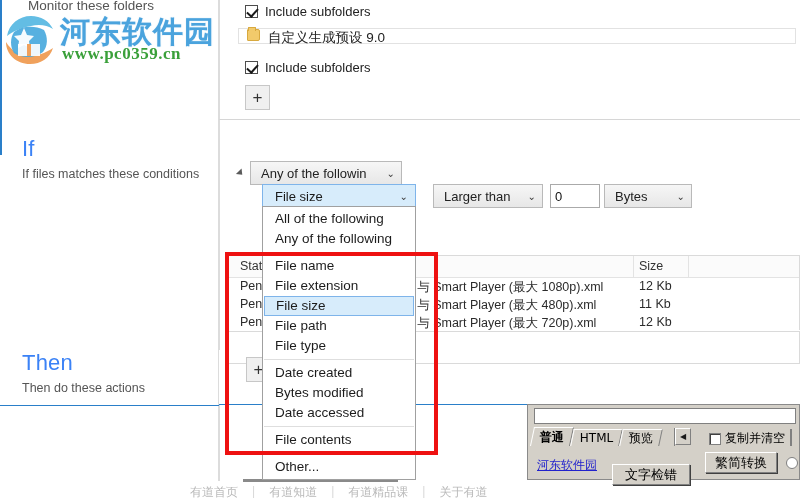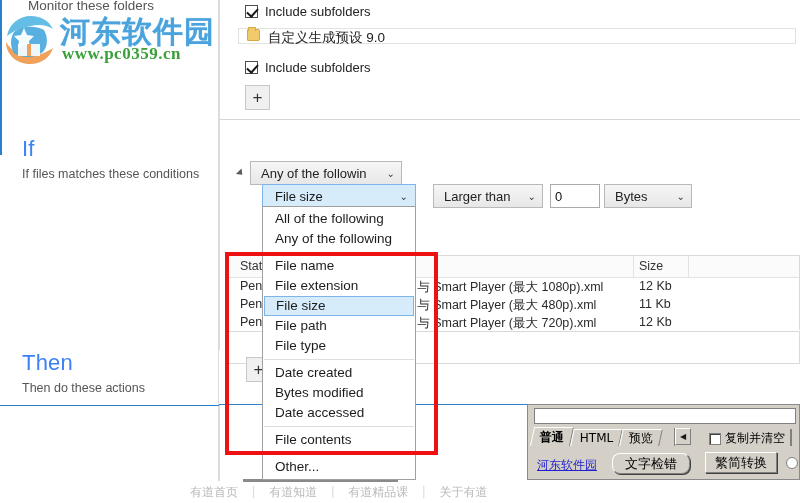"文字检错" #btn-check { border-radius: 8px -> none; top: 48px -> 59px }
